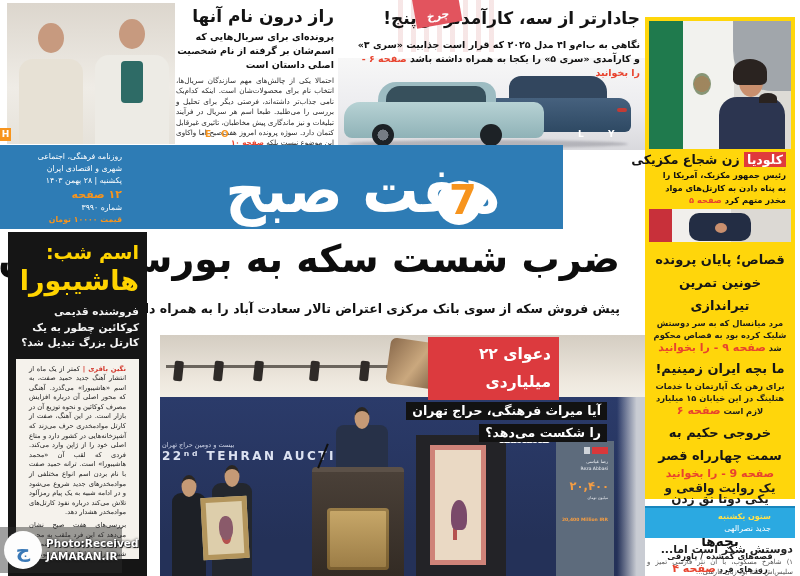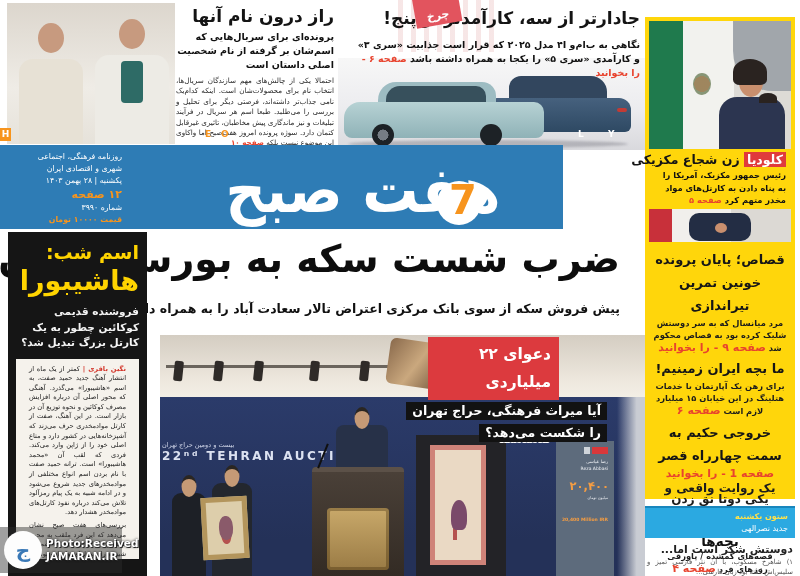"صفحه 1 - را بخوانید" span.ref { text: 1 -> 9 }
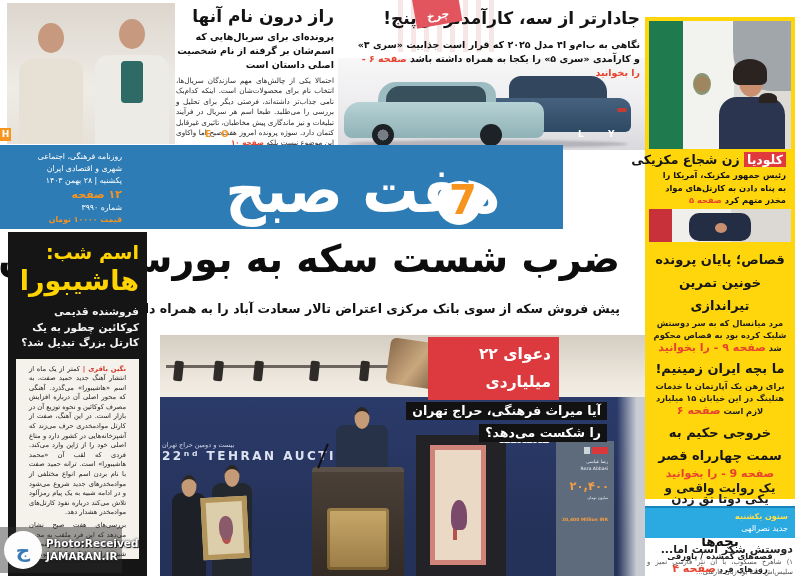"ستون یکشنبه" .sunday { padding: 3px 7px -> 3px 24px }
